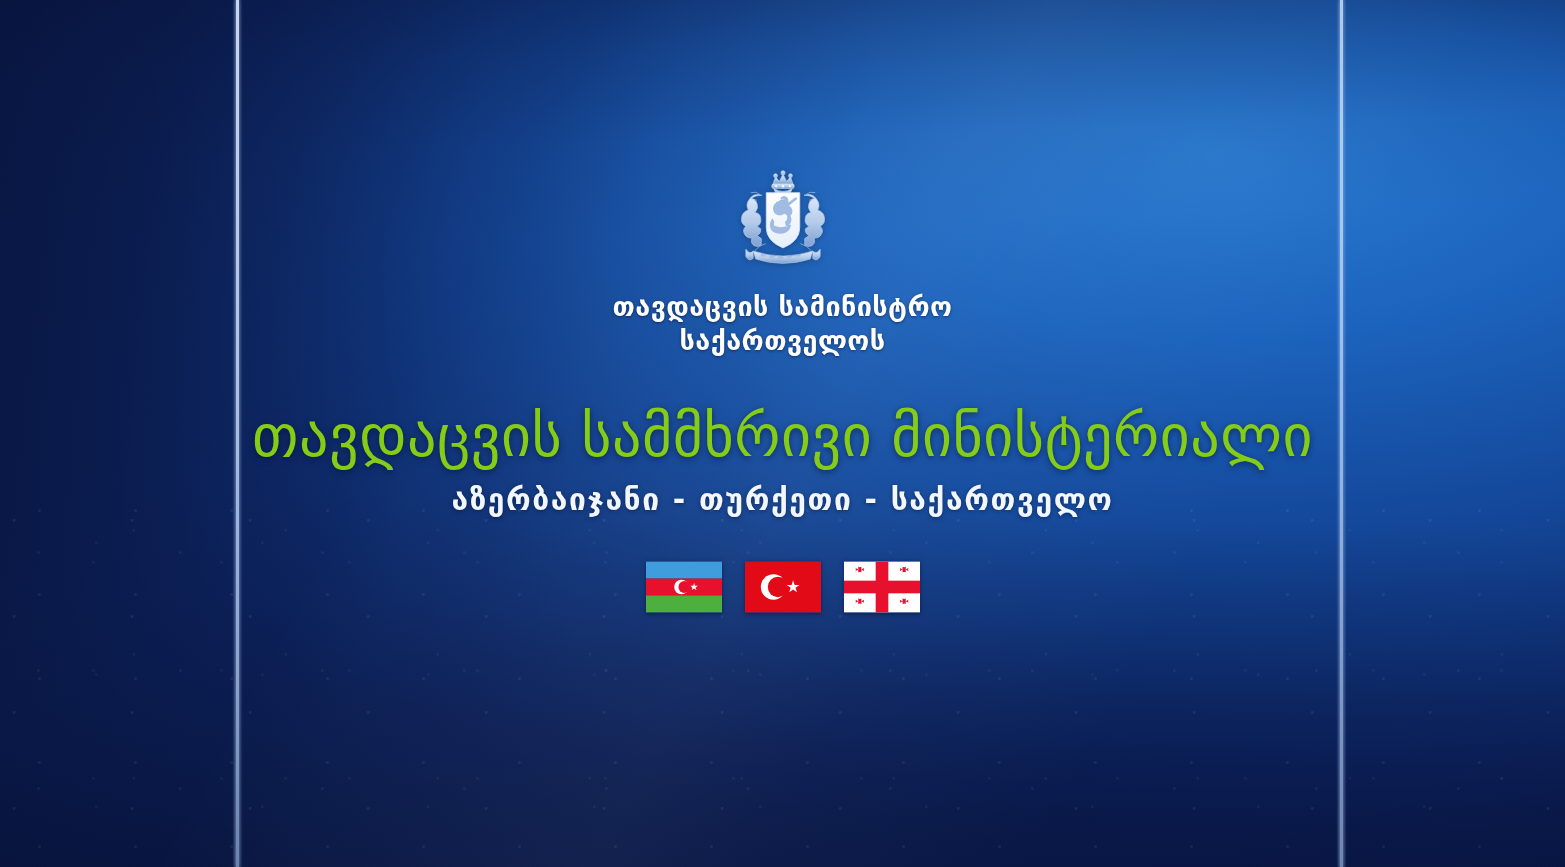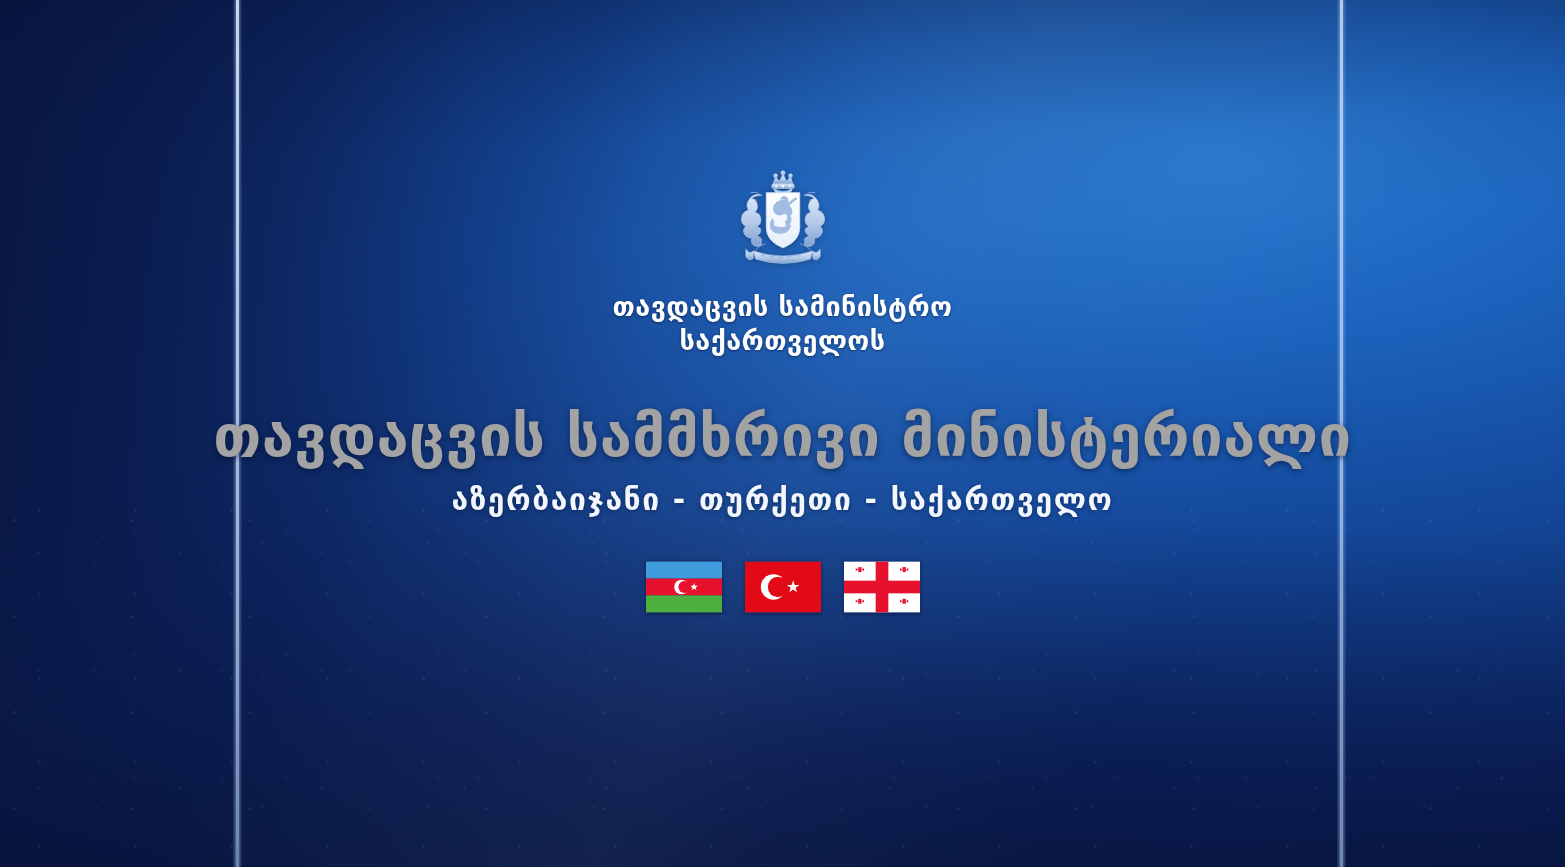"თავდაცვის სამმხრივი მინისტერიალი" .main-title { color: #a3a3a3 -> #84cc16; font-weight: 700 -> 400 }
